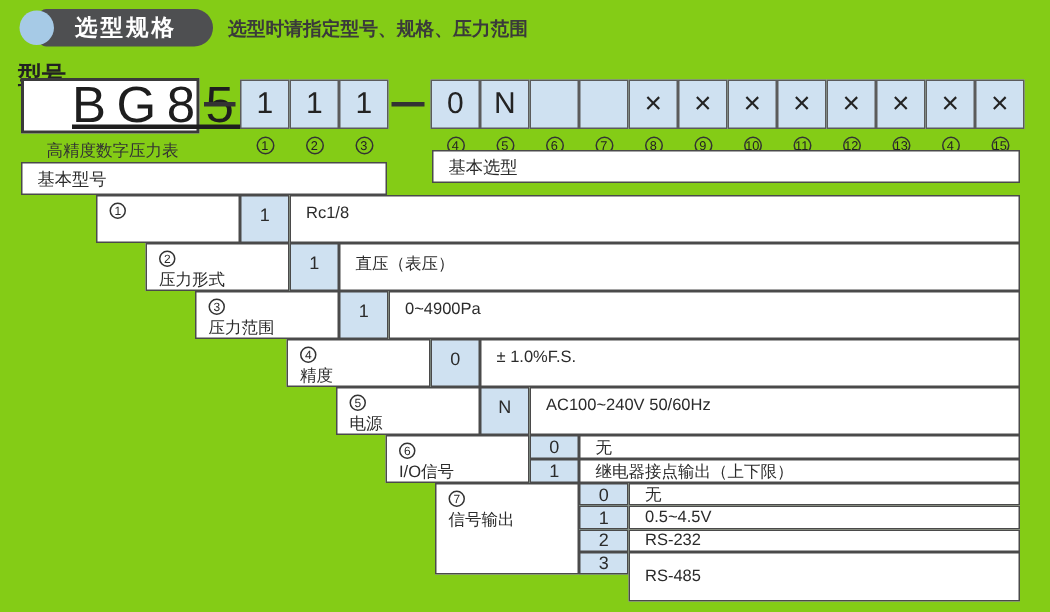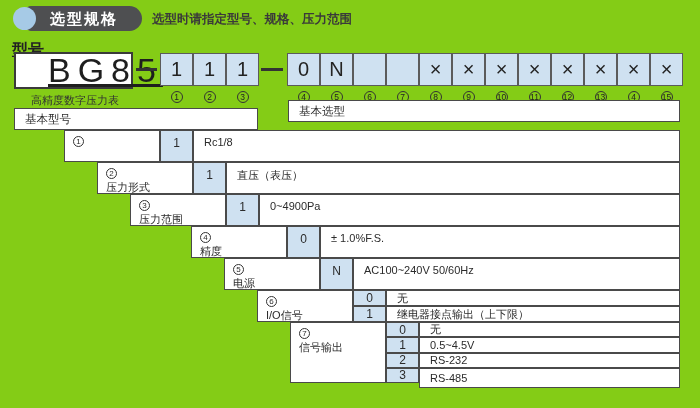"RS-485" div.cell { height: 20px -> 33px }
